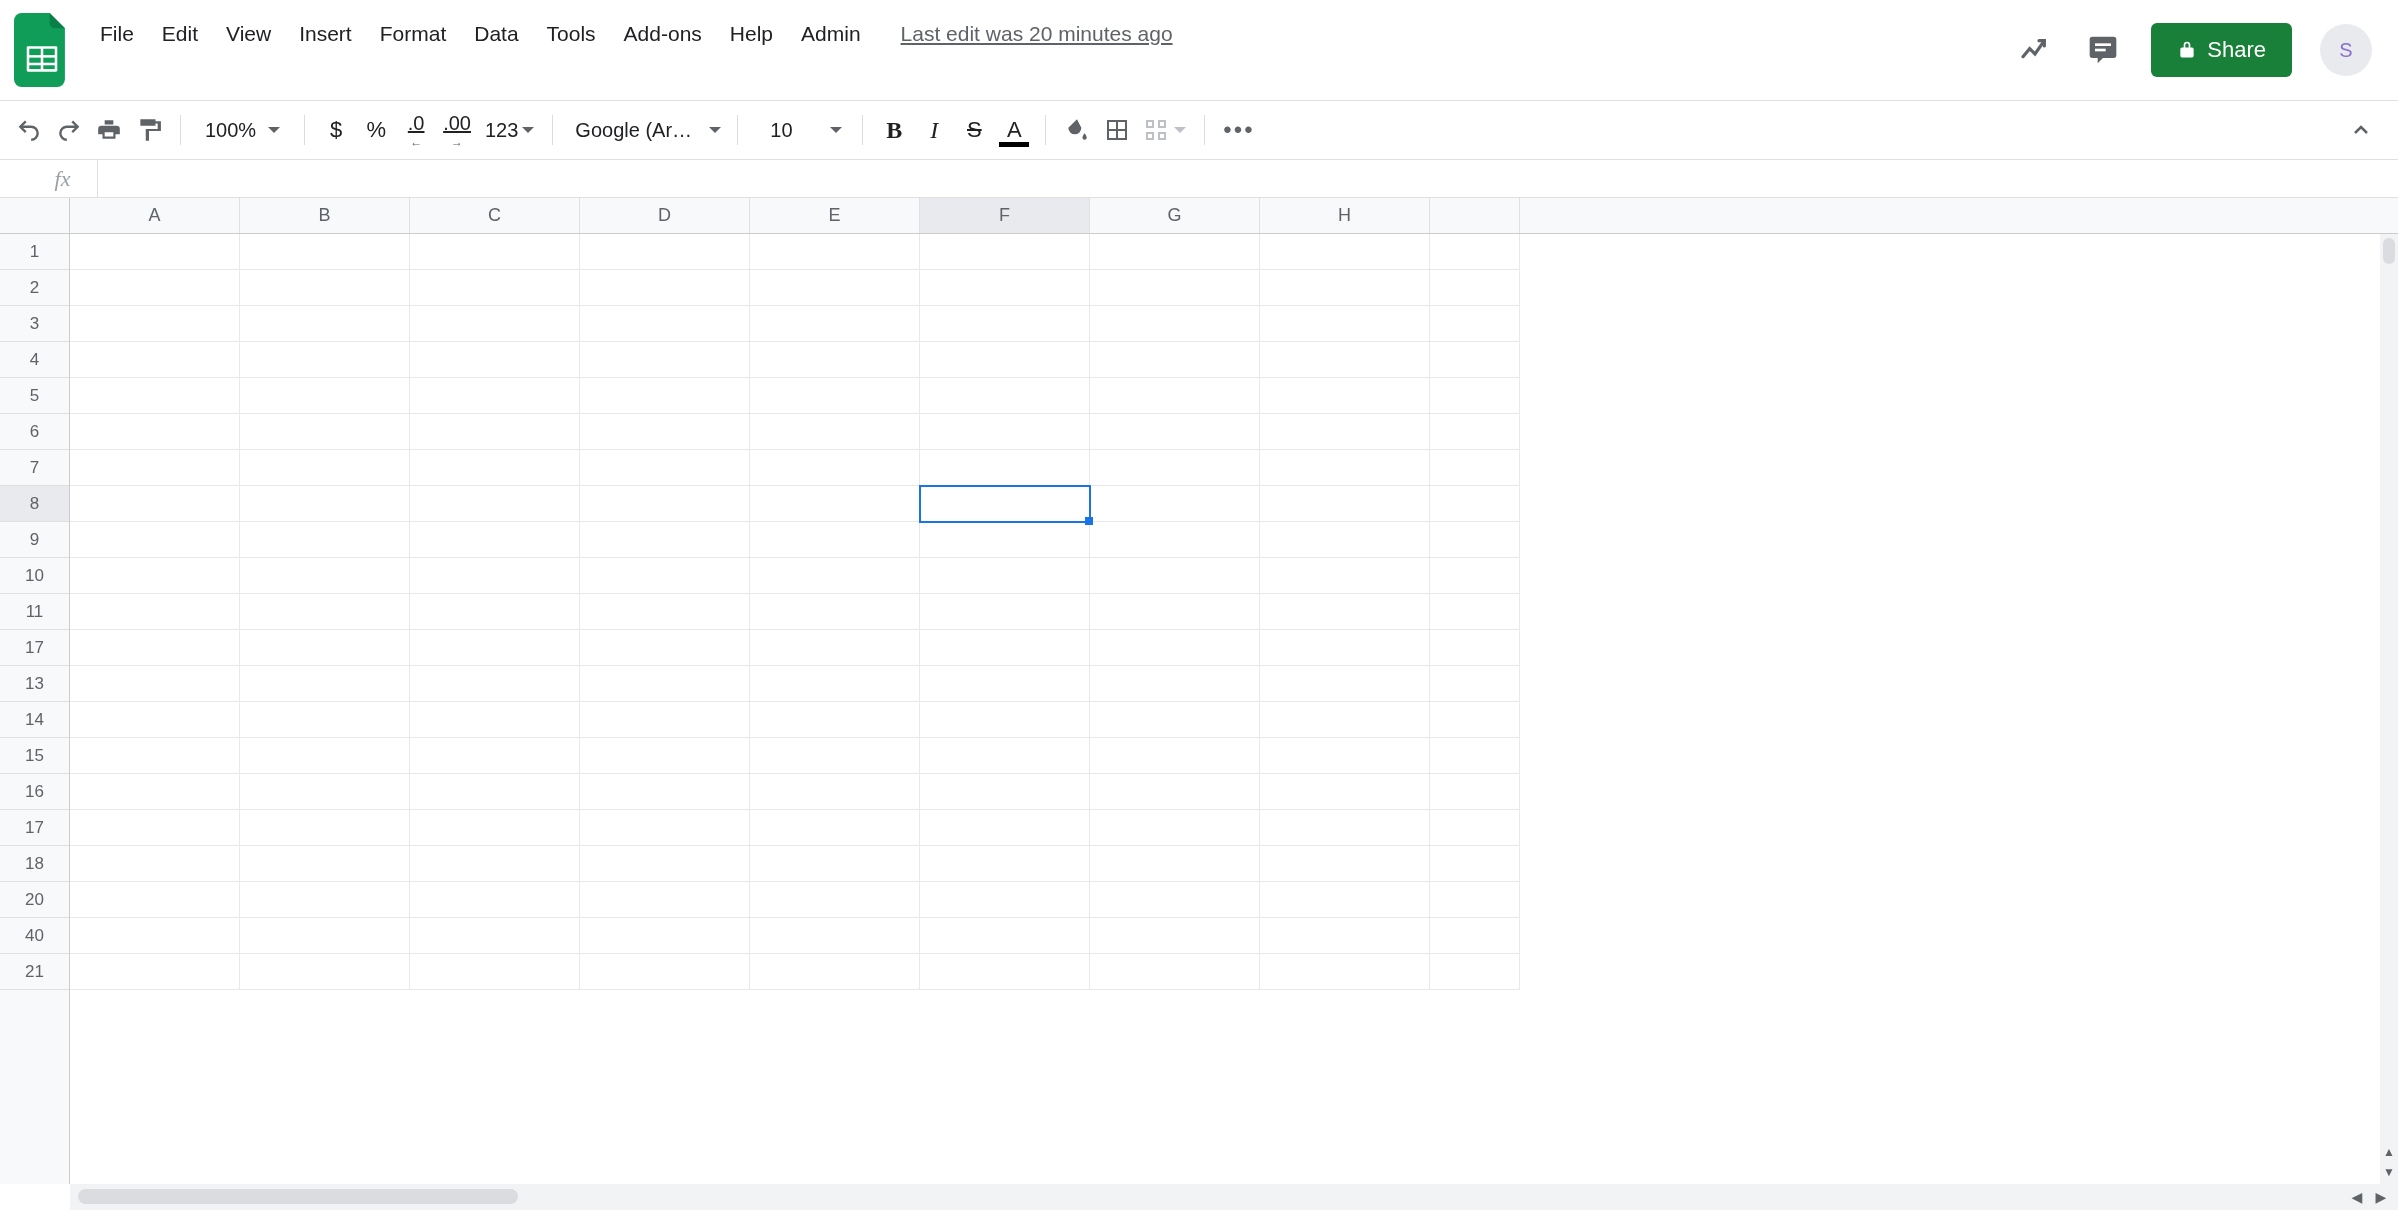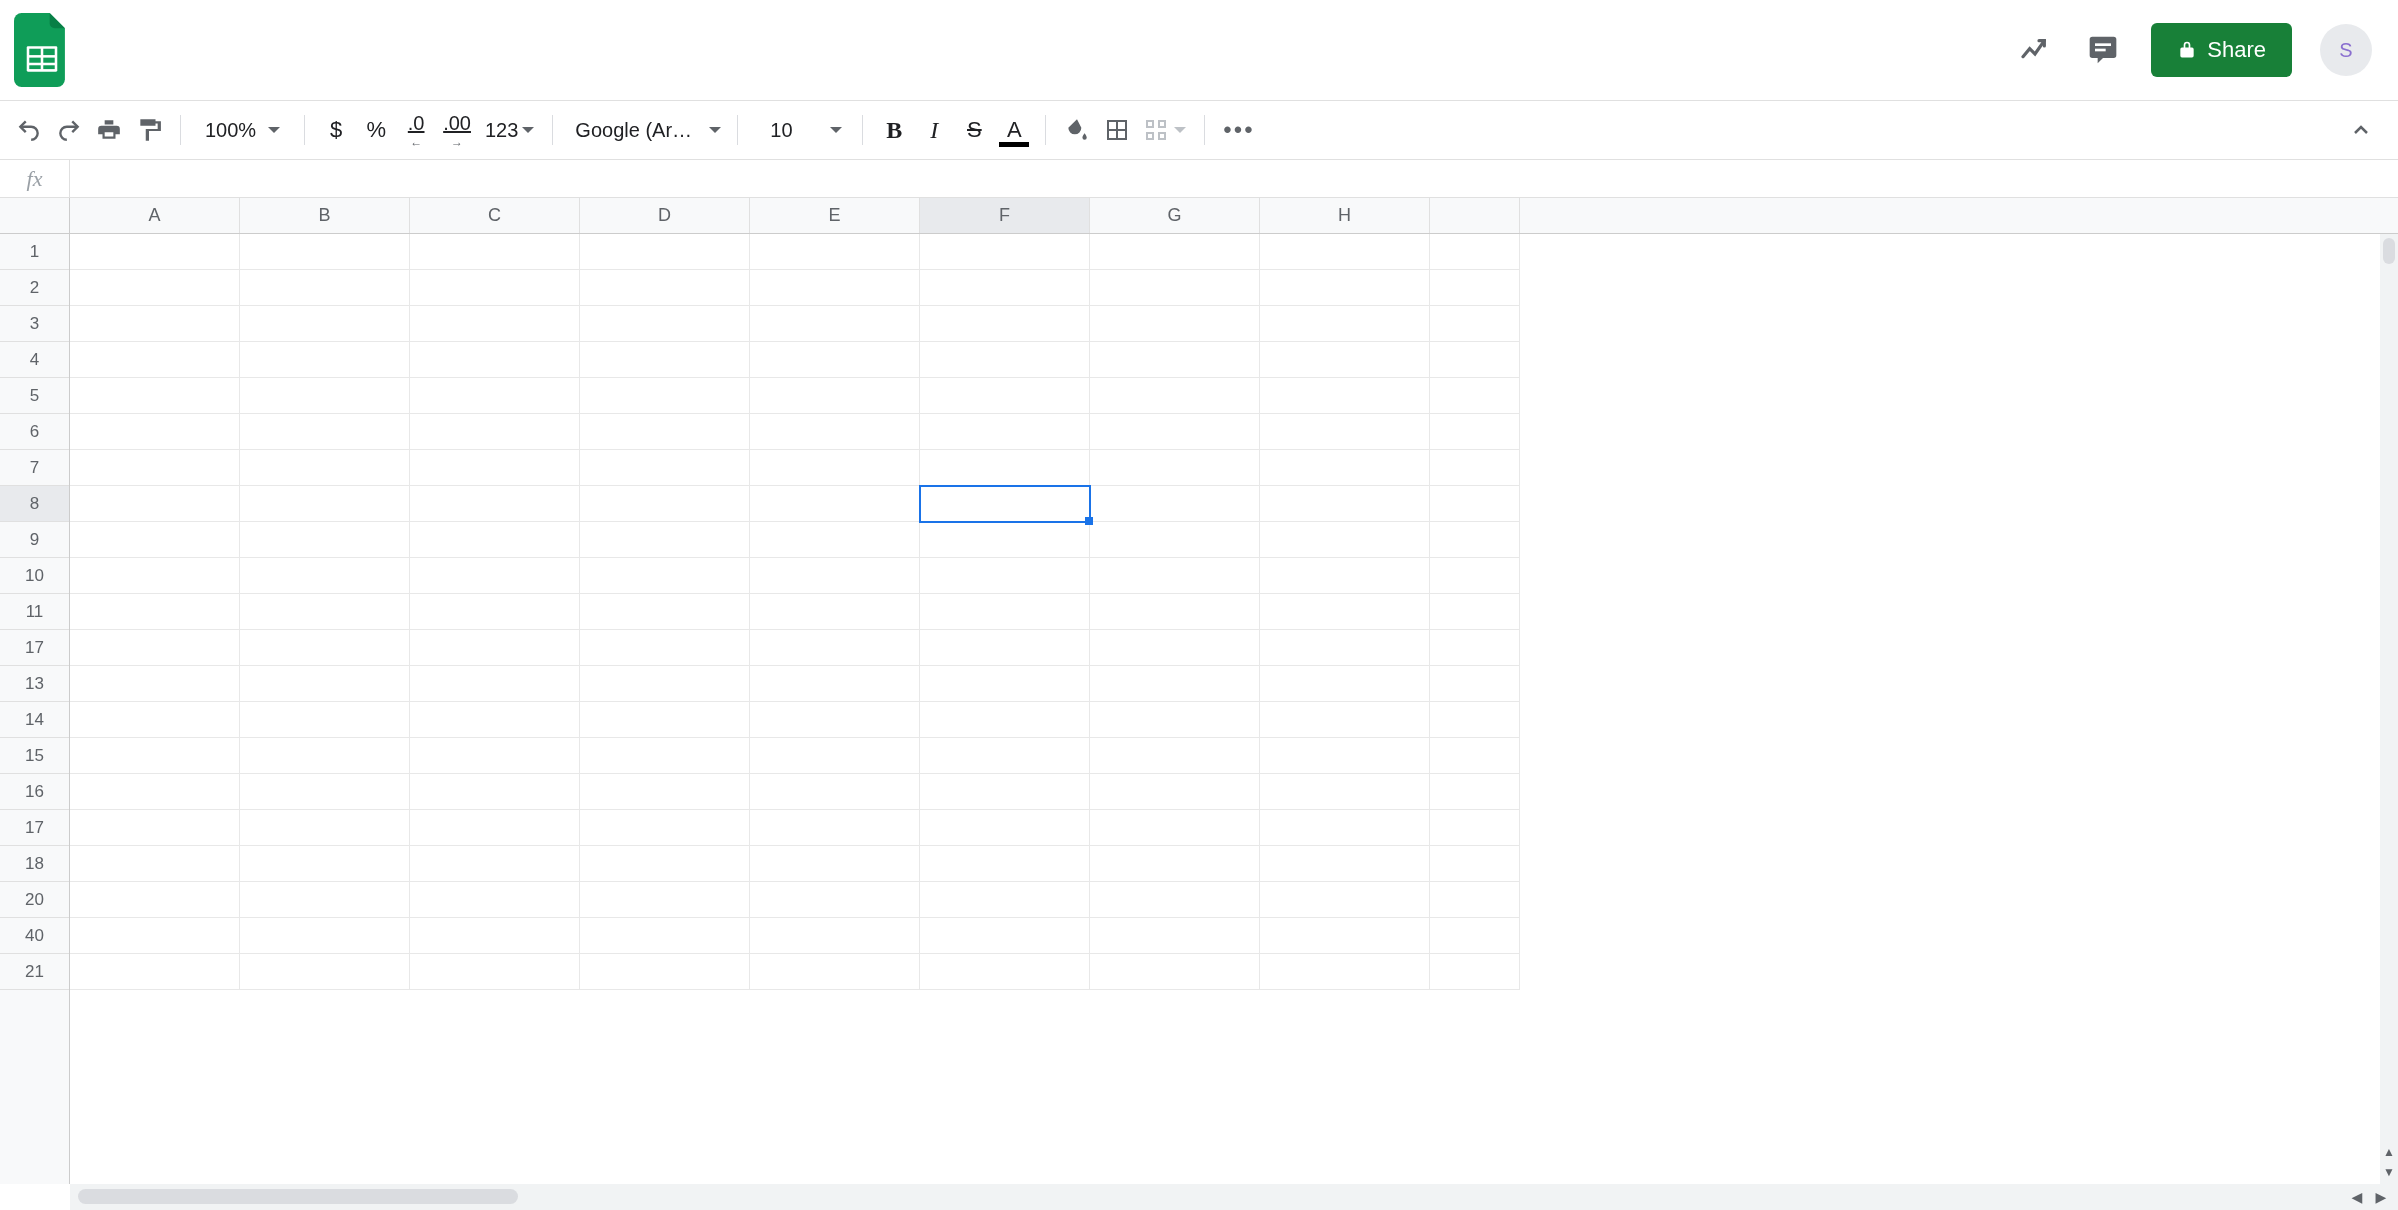"File" div.menubar { html: none -> <div> <div>File</div> <div>Edit</div> <div>View</div> <div>Insert</div> <div>Format</div> <div>Data</div> <div>Tools</div> <div>Add-ons</div> <div>Help</div> <div>Admin</div> <div>Last edit was 20 minutes ago</div> </div> }
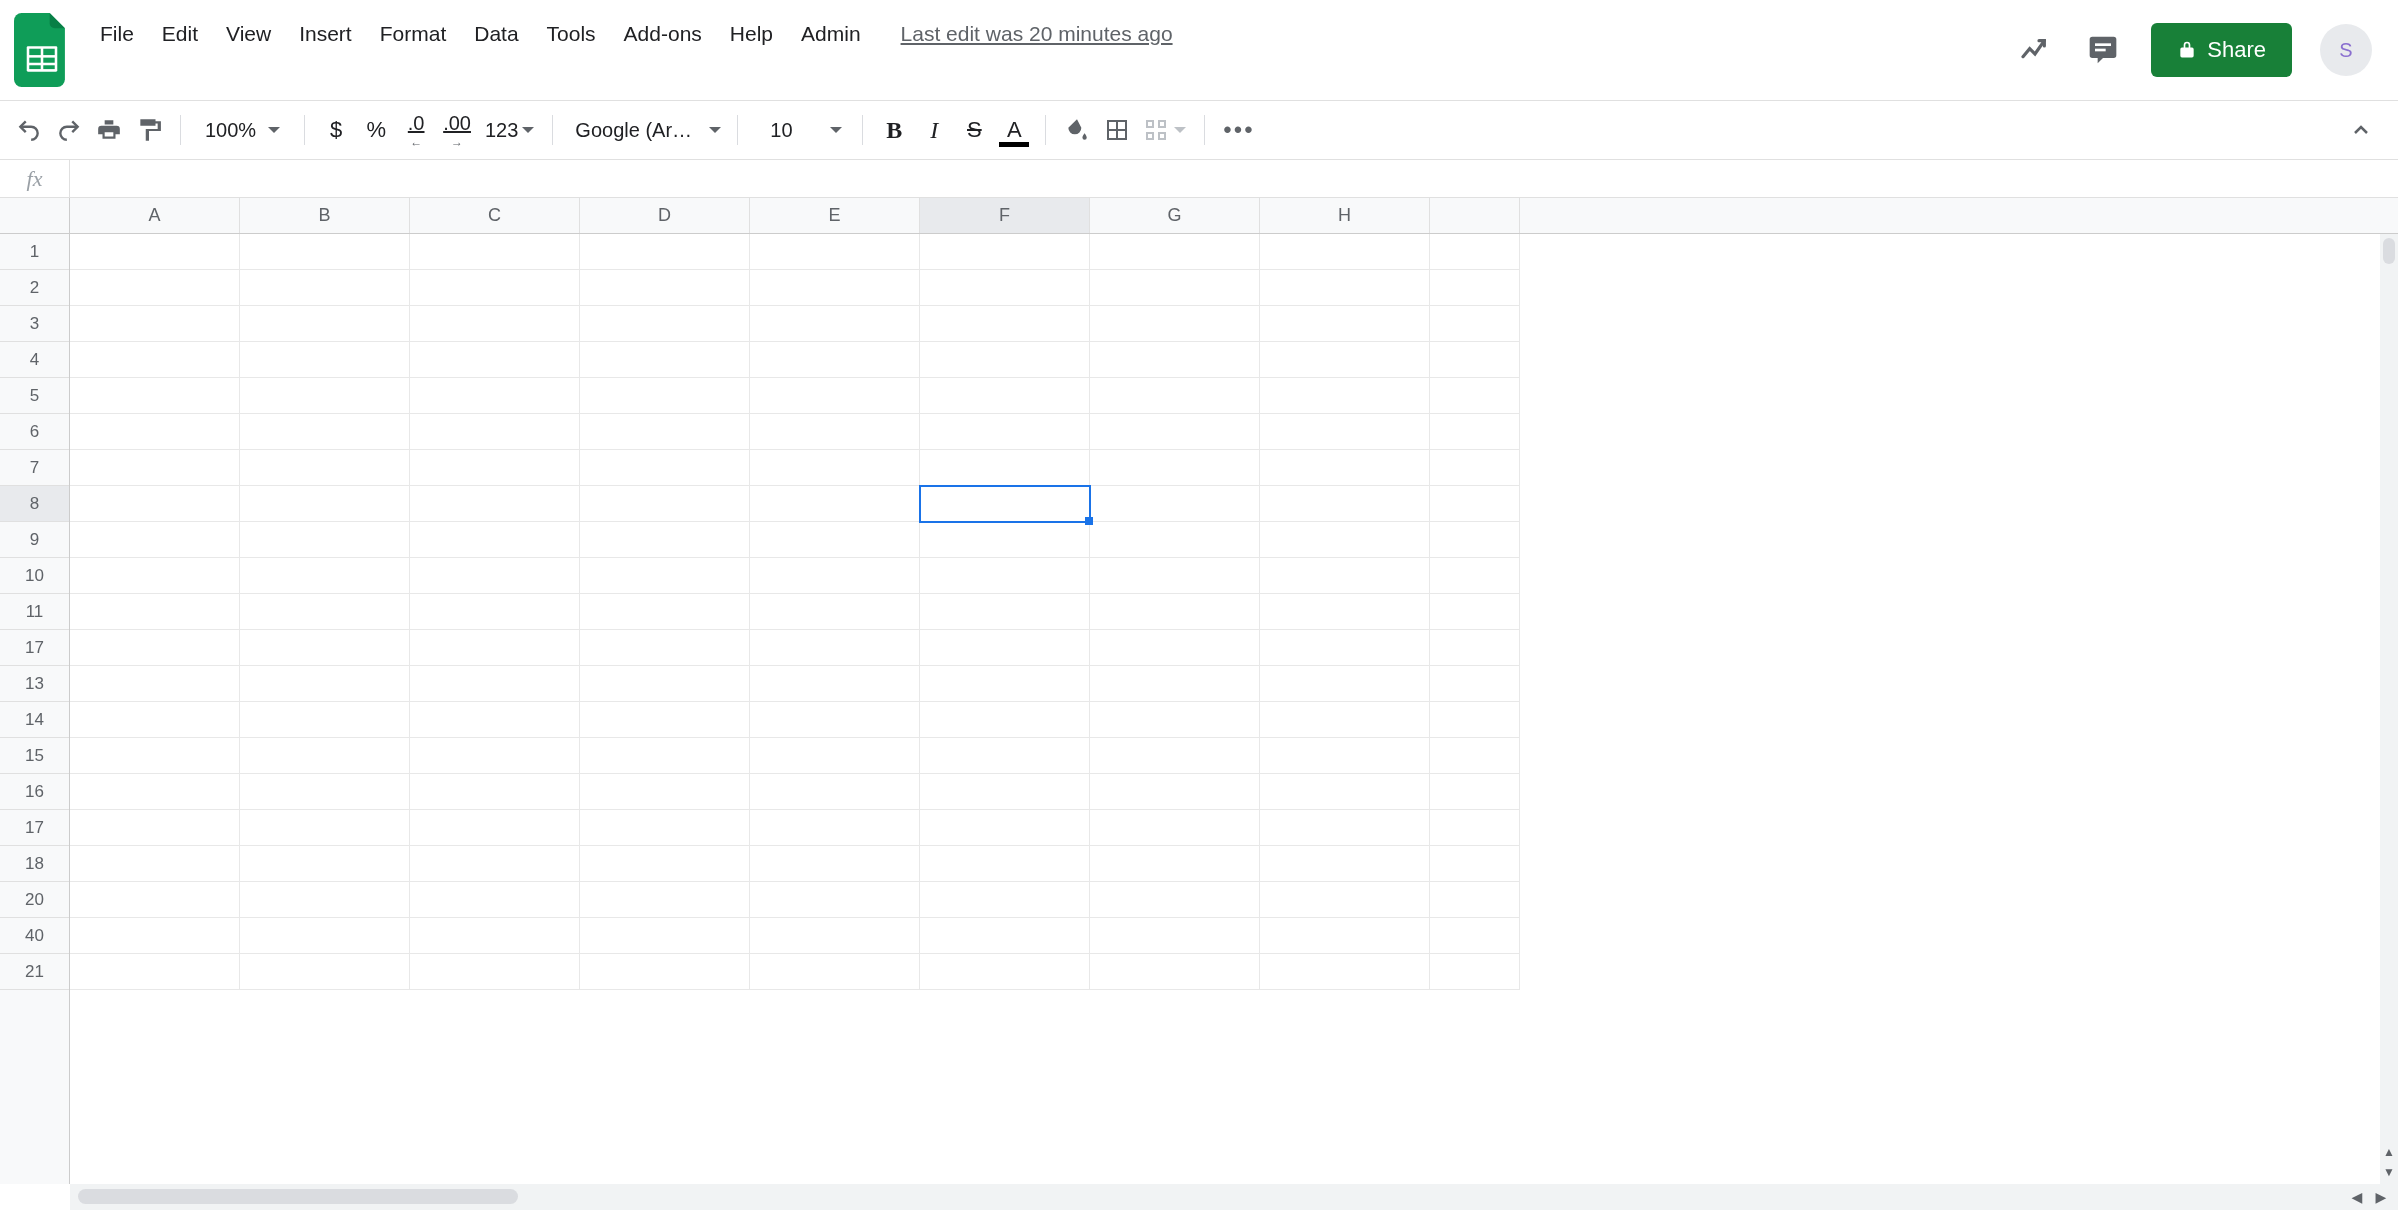"fx" .fxbar { padding-left: none -> 28px }
